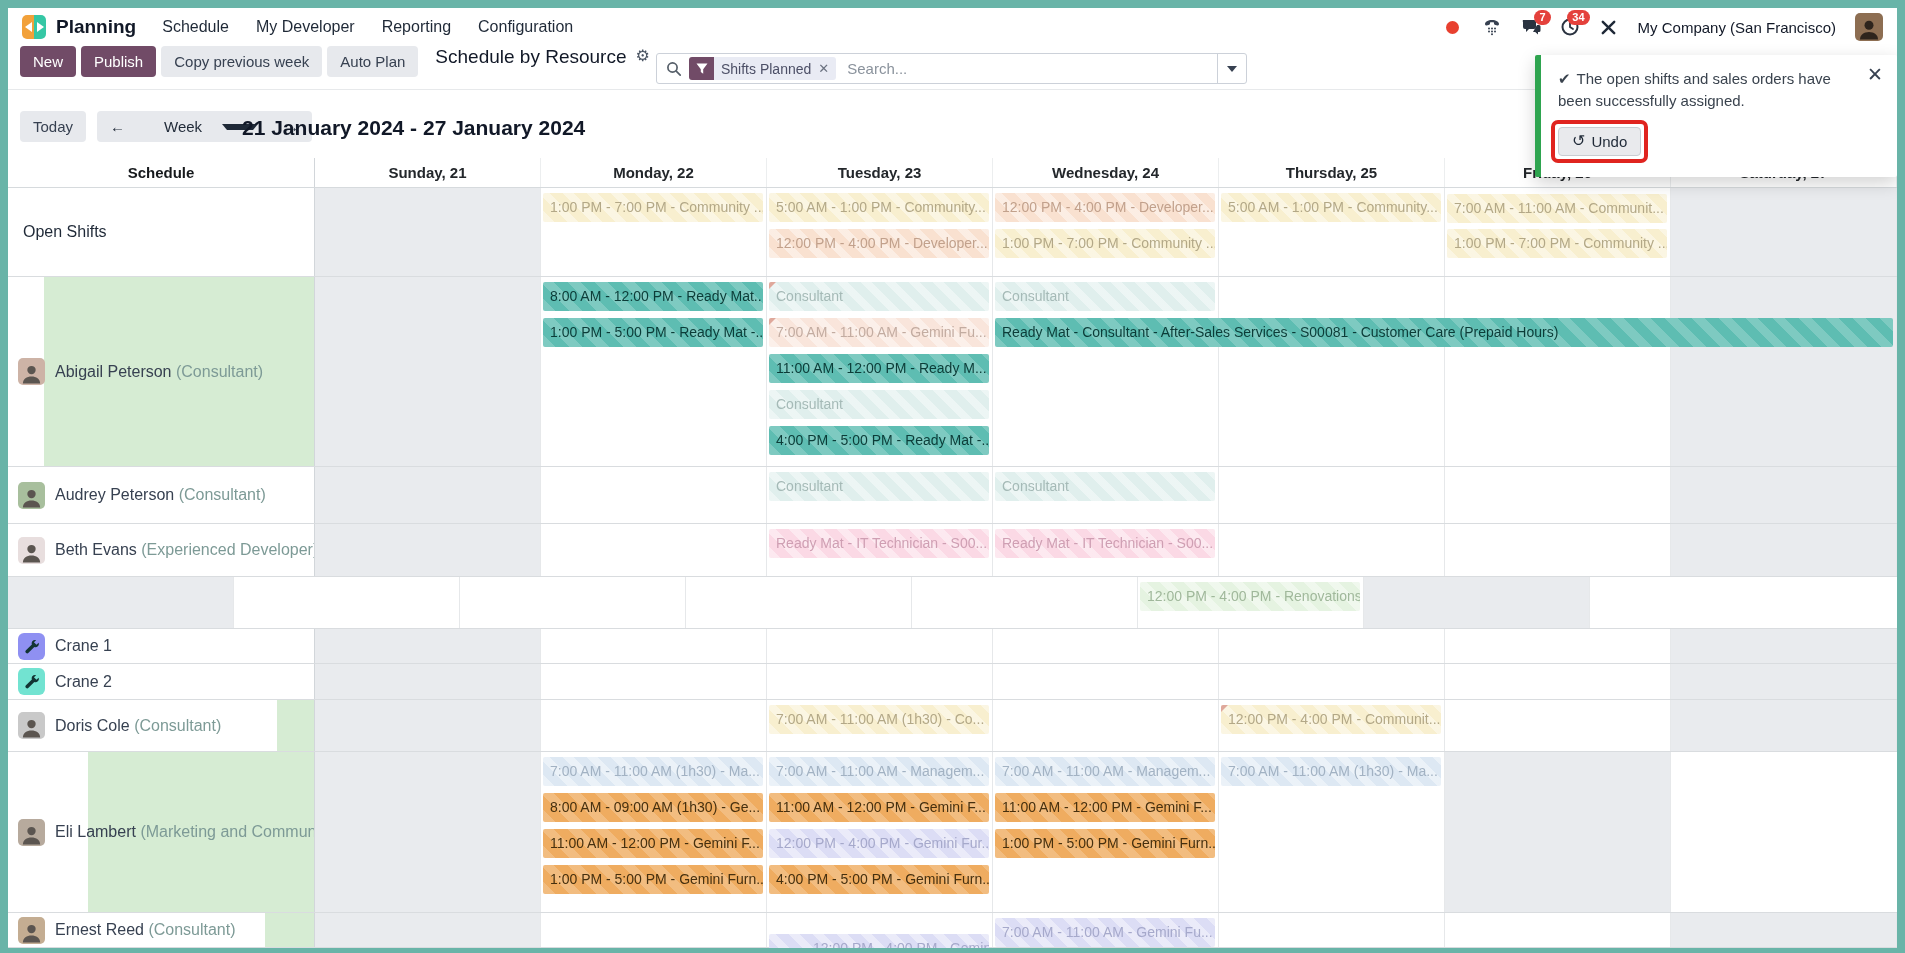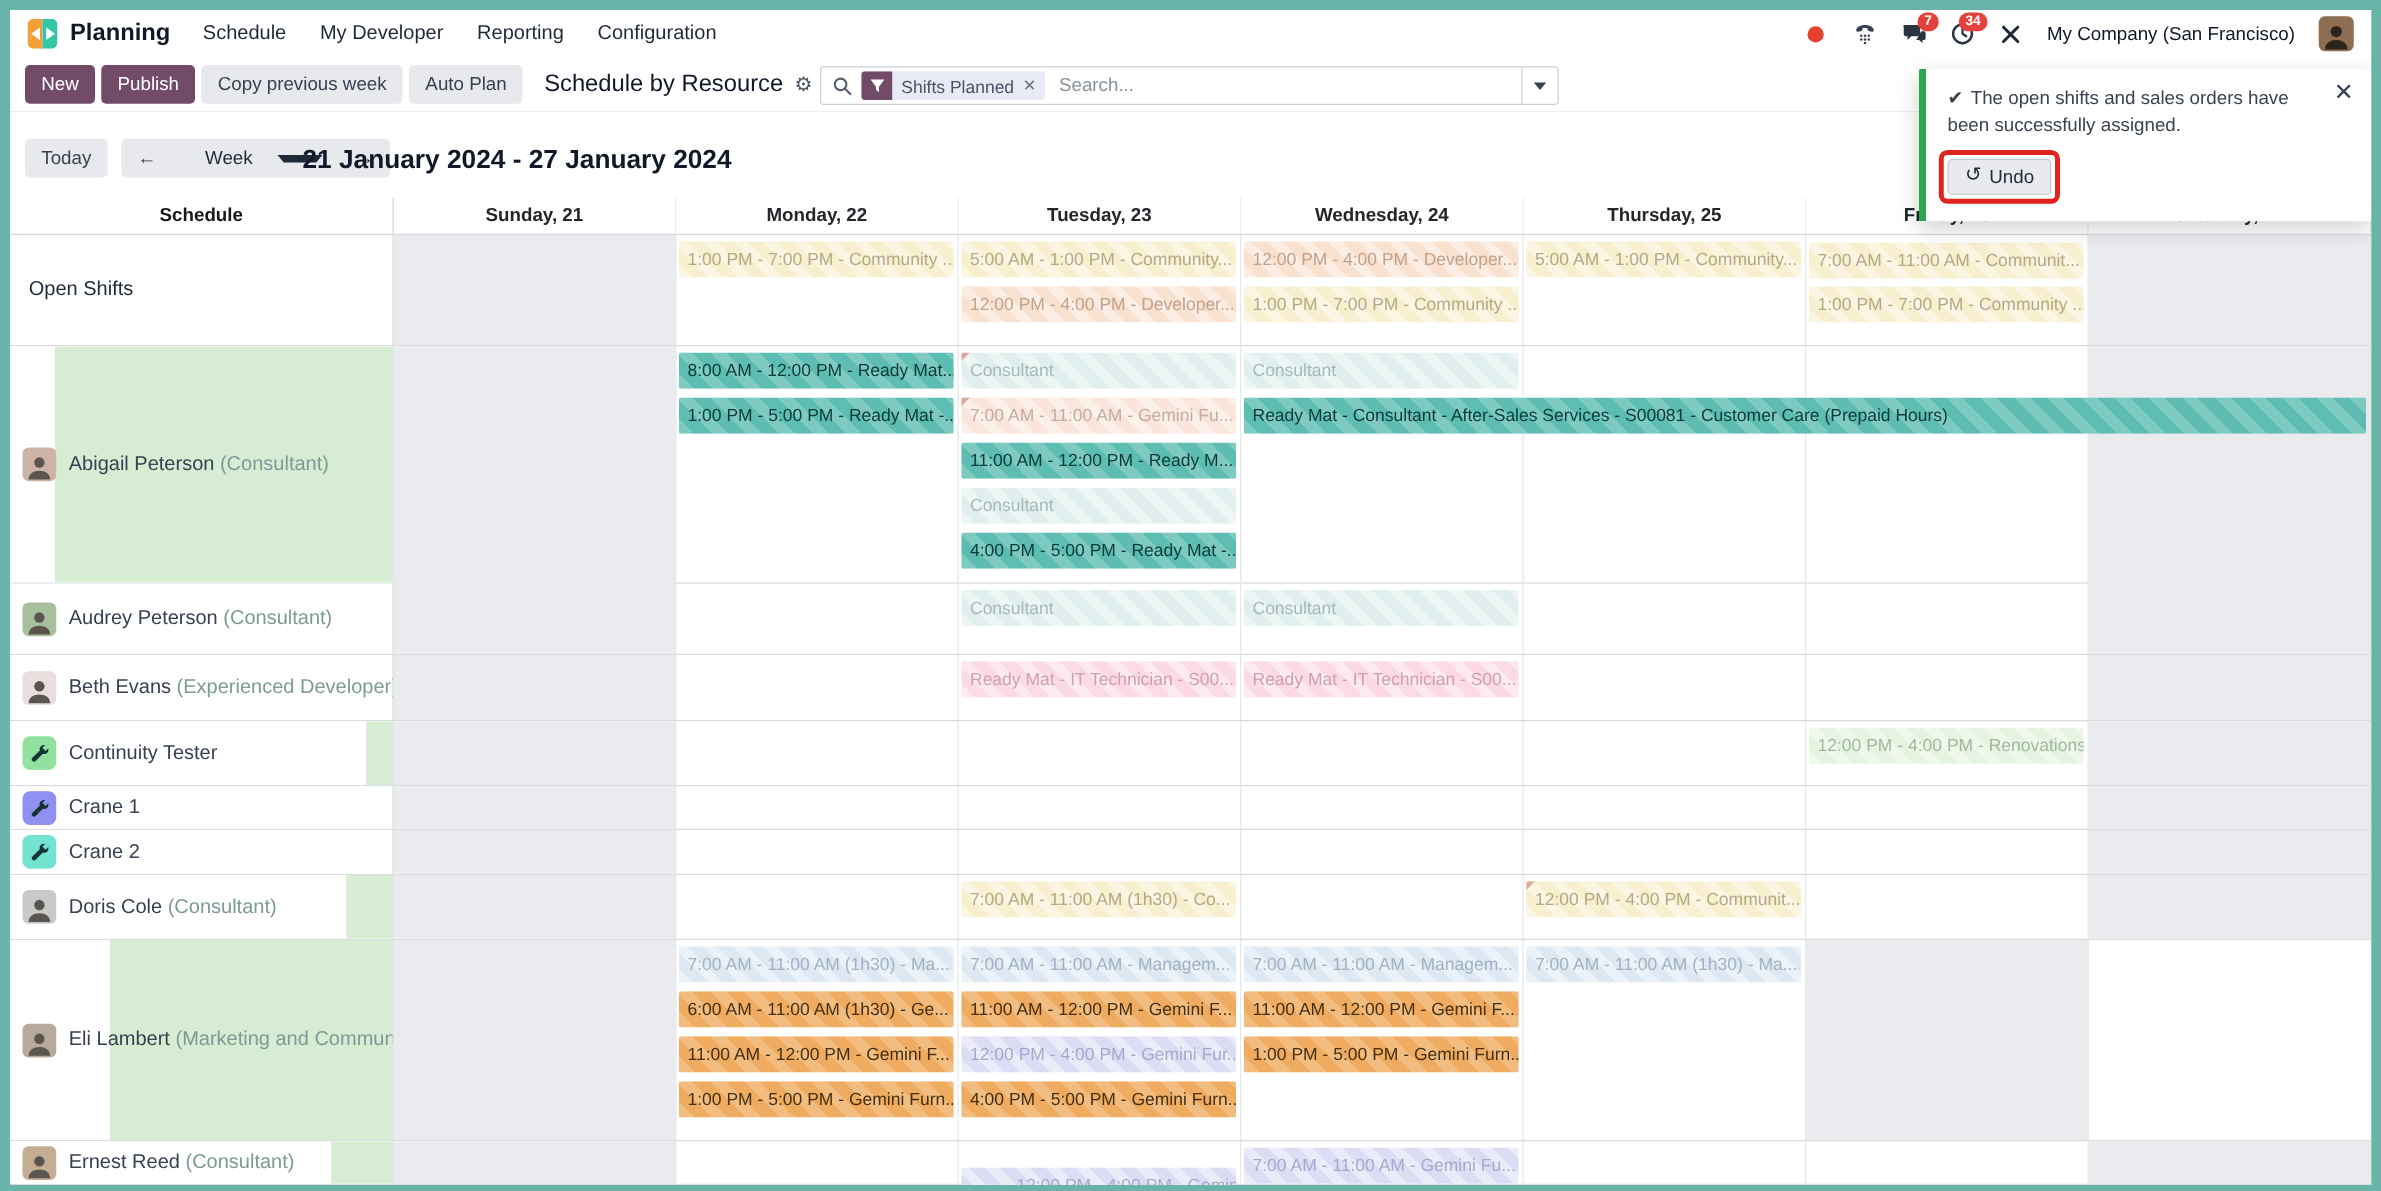"New" .control { align-items: center -> none }
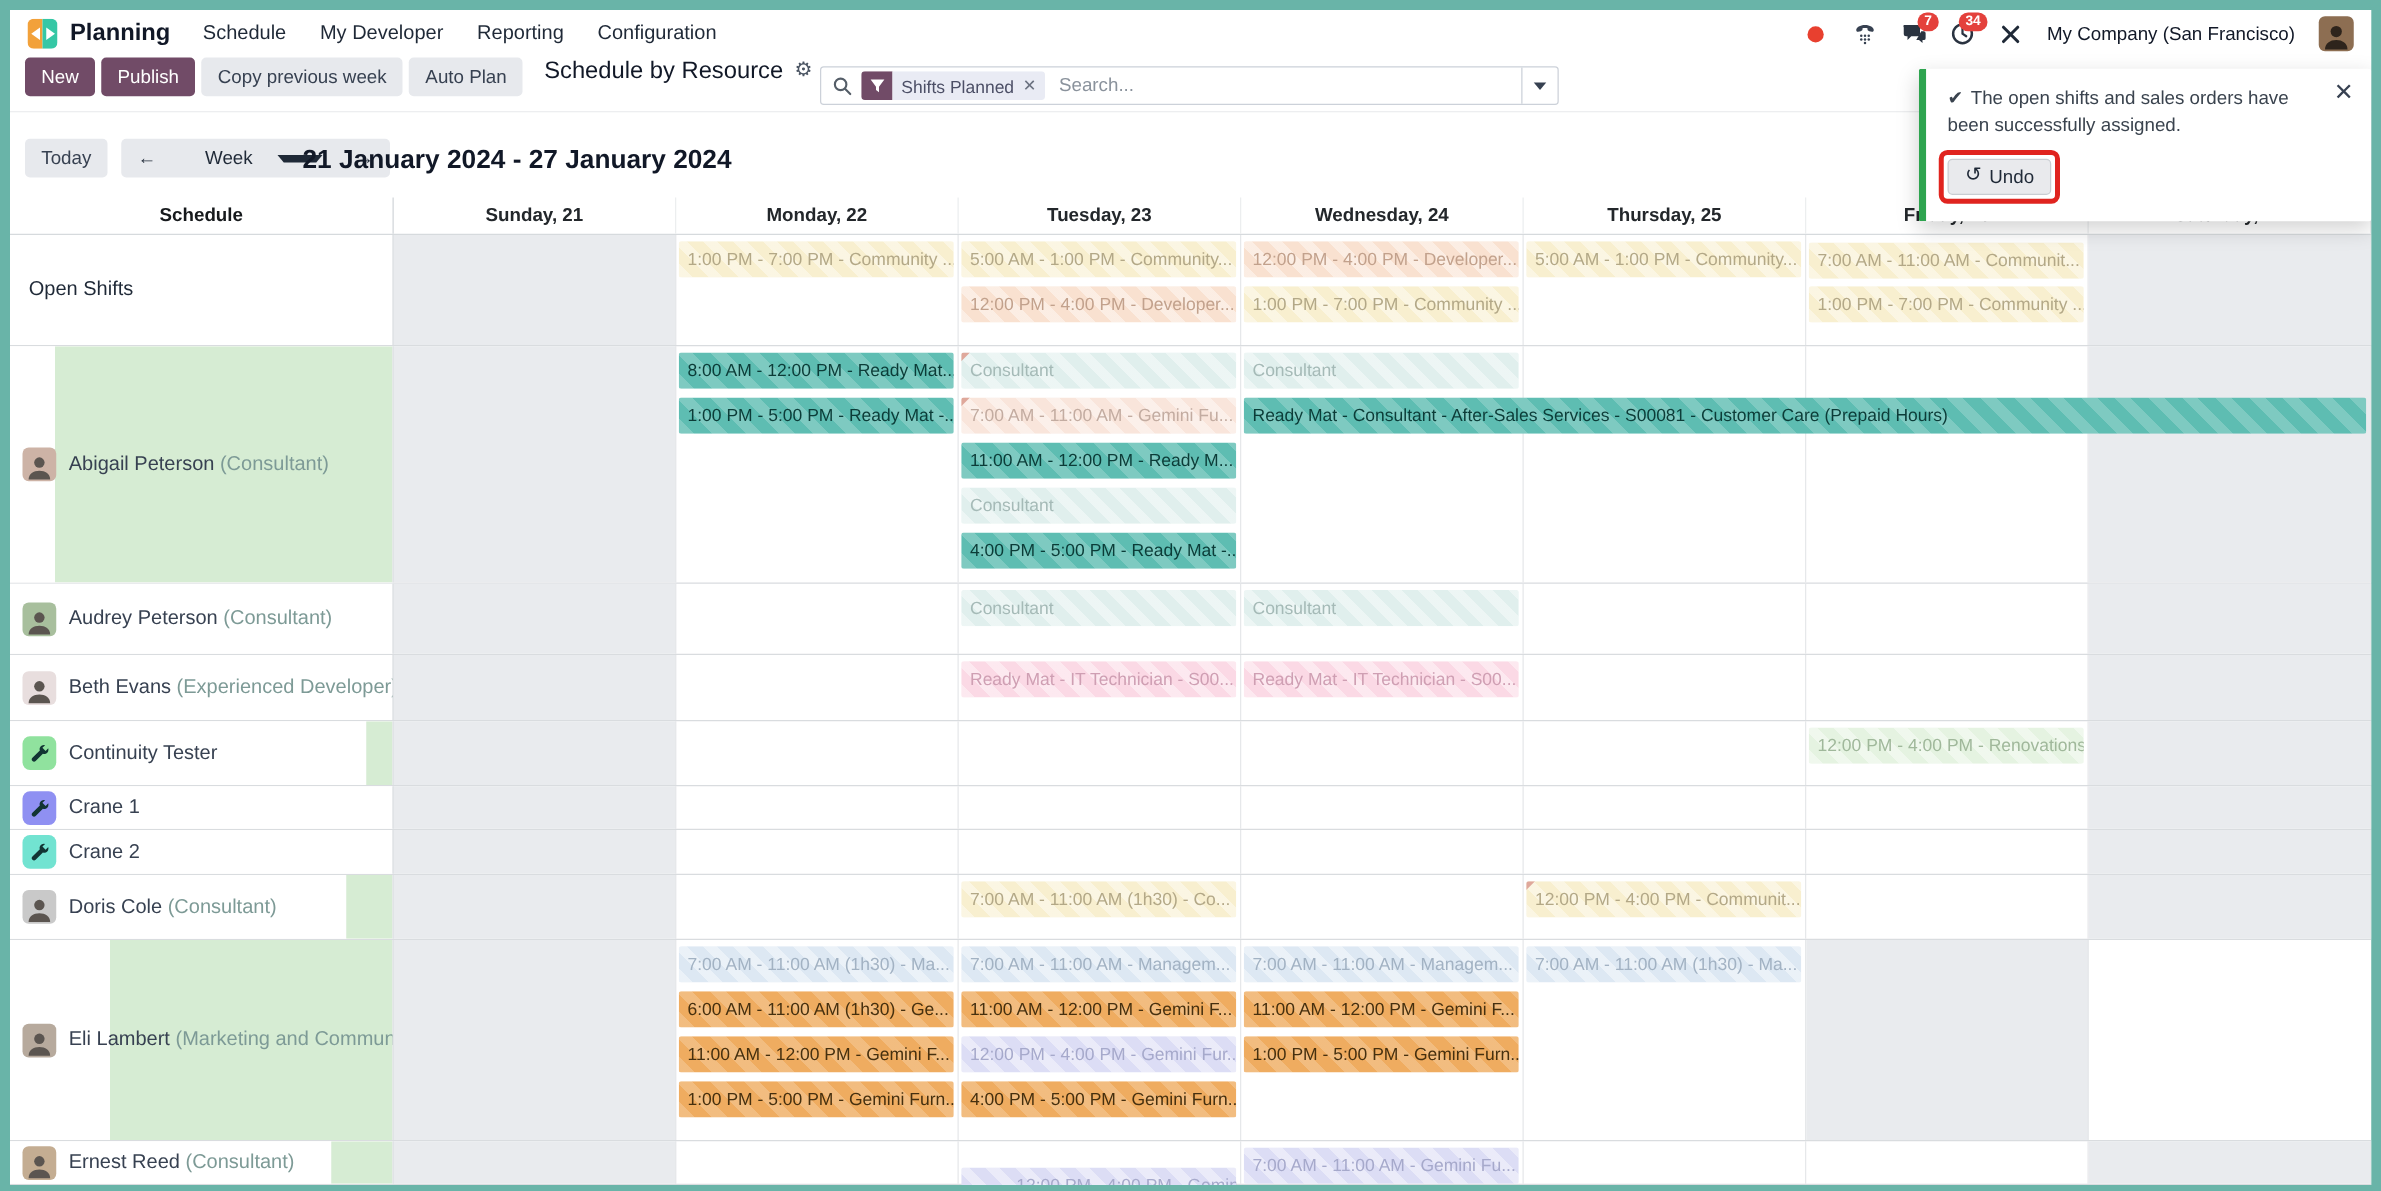"Continuity Tester" div.sched-cell { html: <div> <div></div> <div> <div> <svg> <path></path> </svg> </div> <span>Continuity Tester </span> </div> </div> -> none }
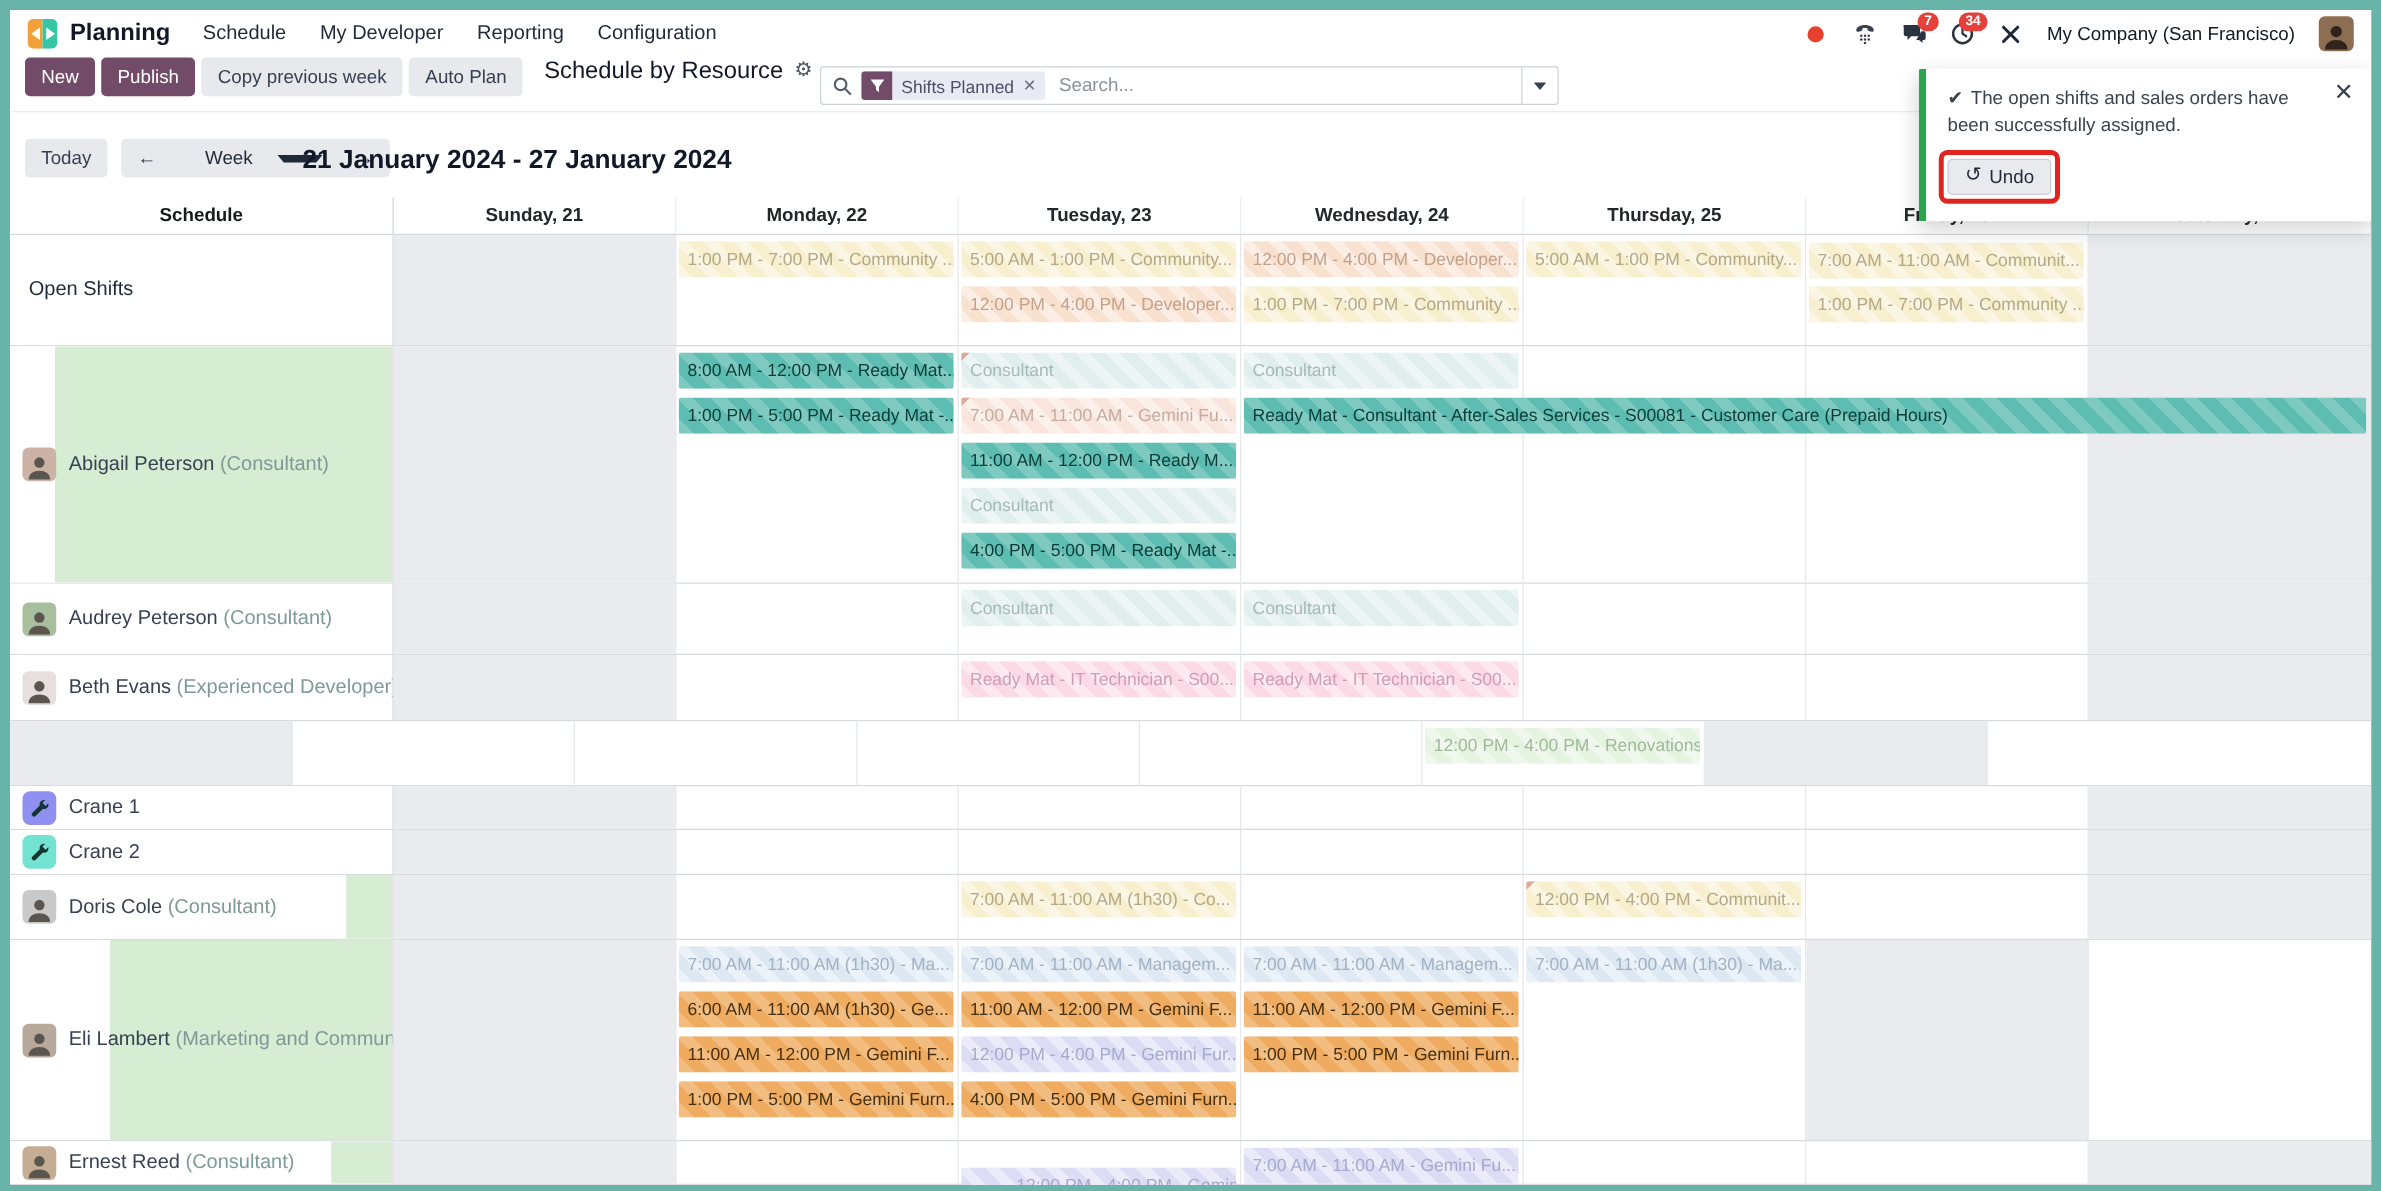"6:00 AM - 11:00 AM" div.pill { text: 6:00 AM - 11:00 -> 8:00 AM - 09:00 }
